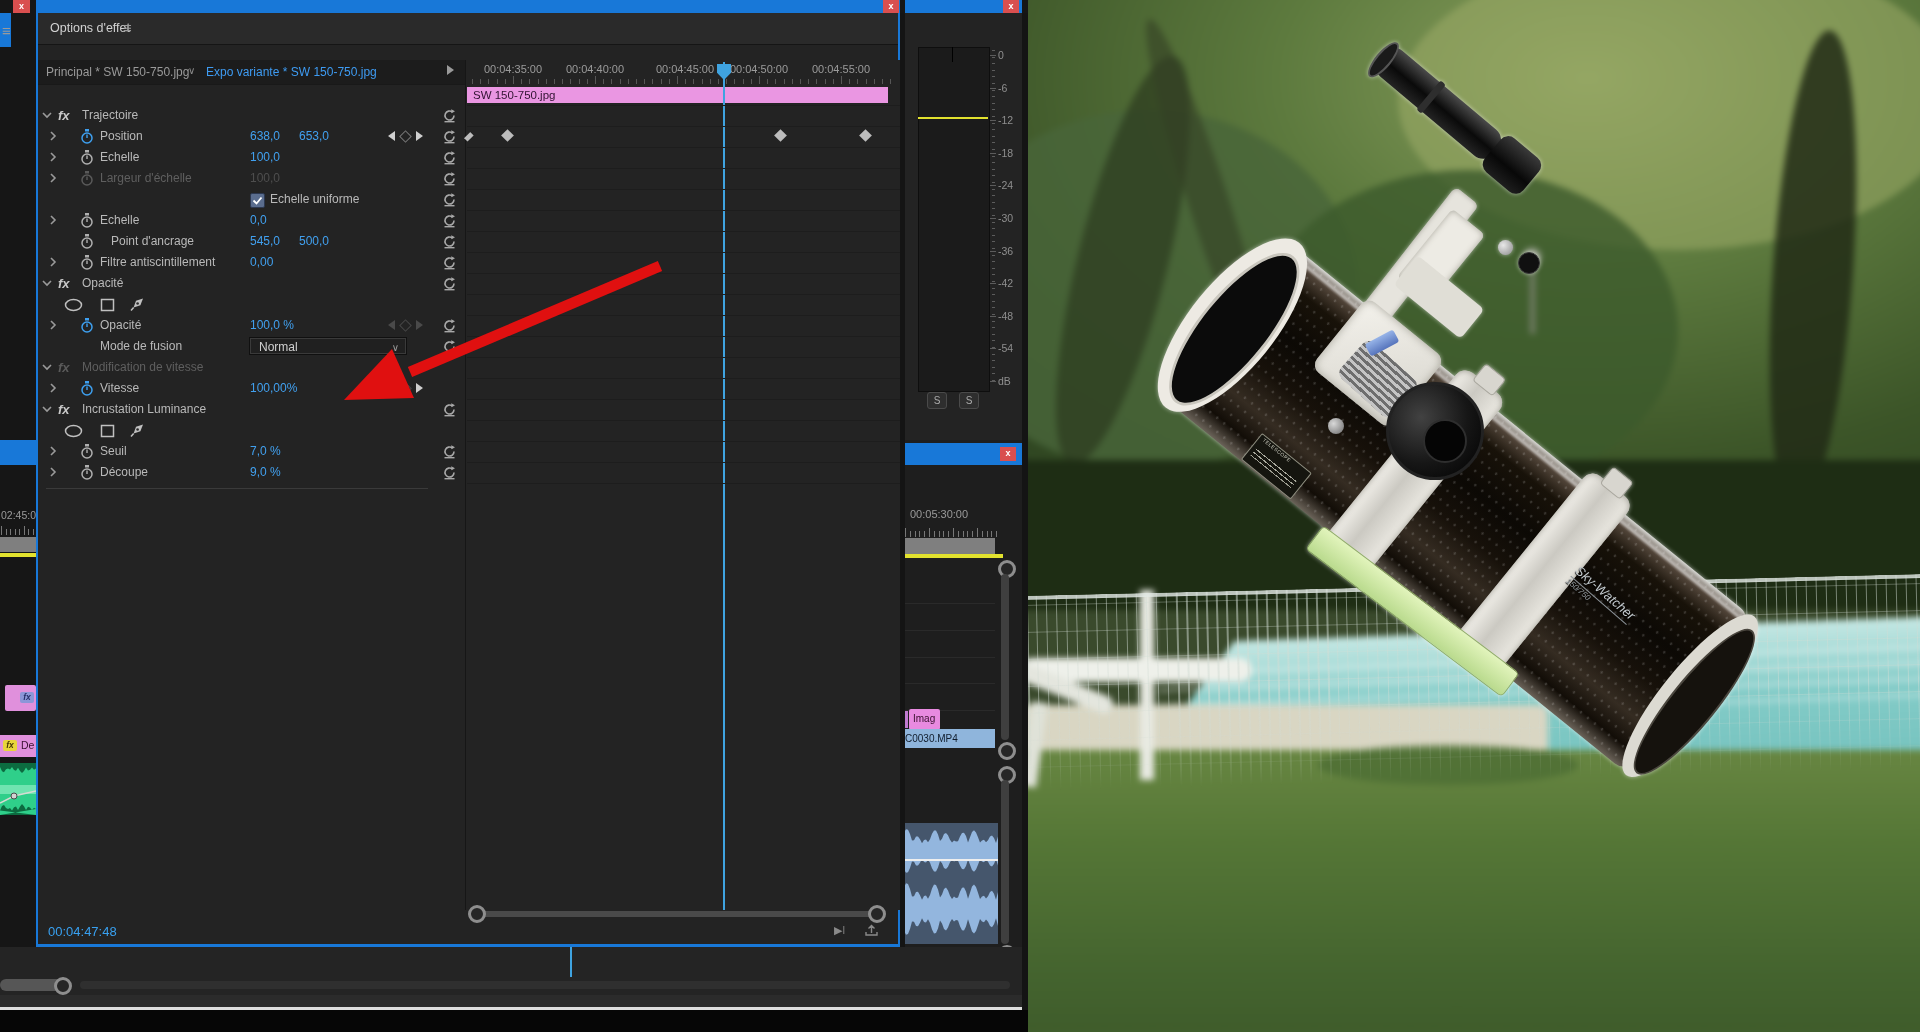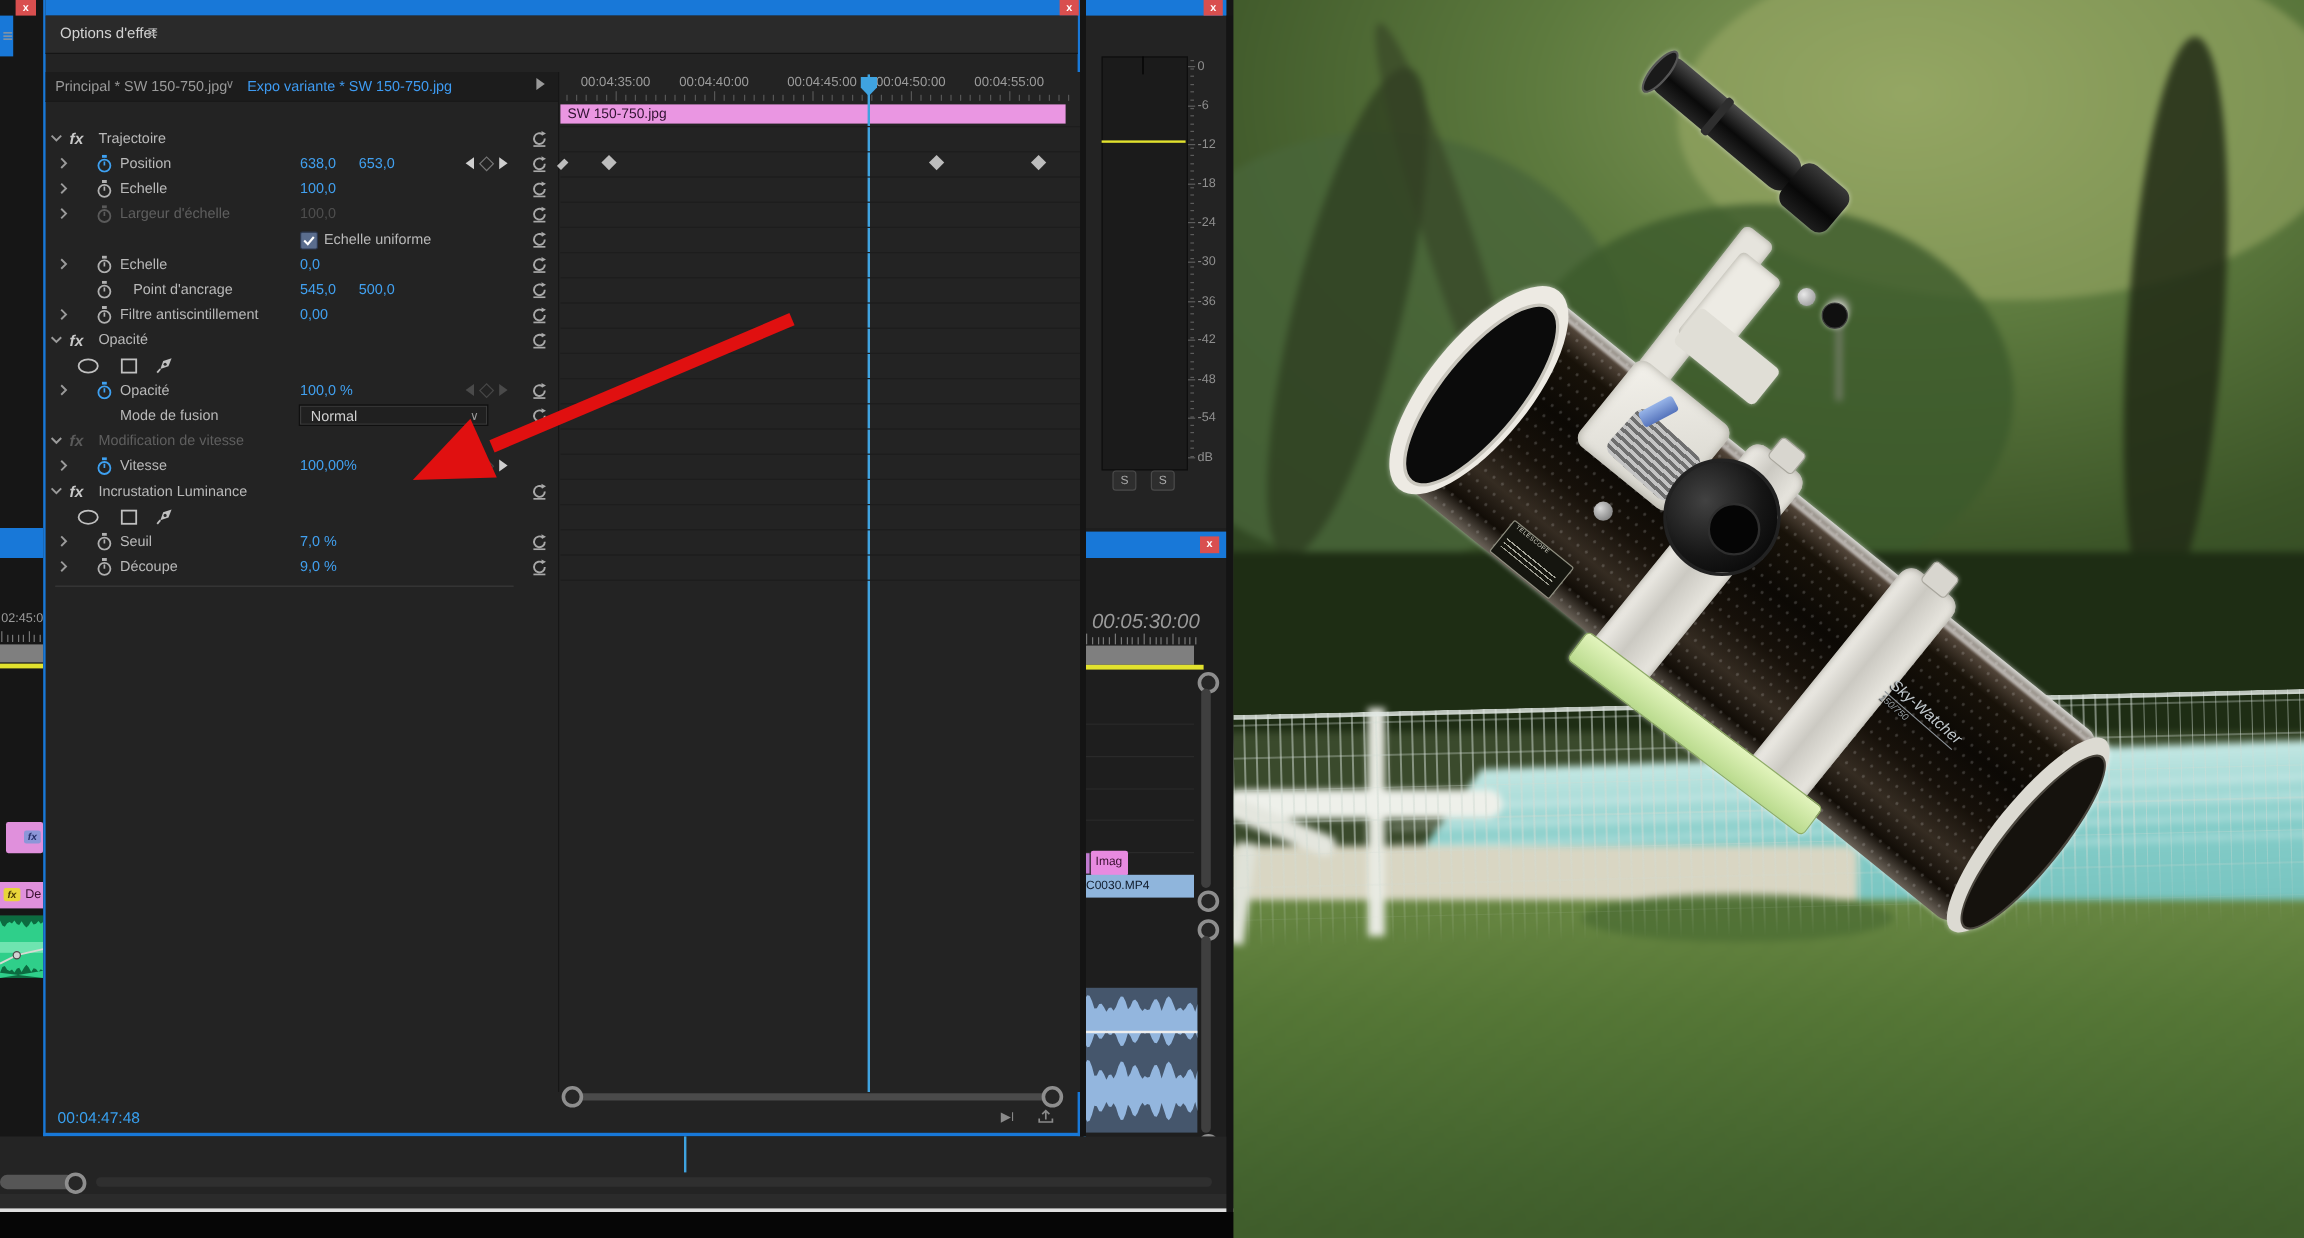"00:05:30:00" #tlr-rul { font-size: 17px -> 11px; font-style: italic -> none }
